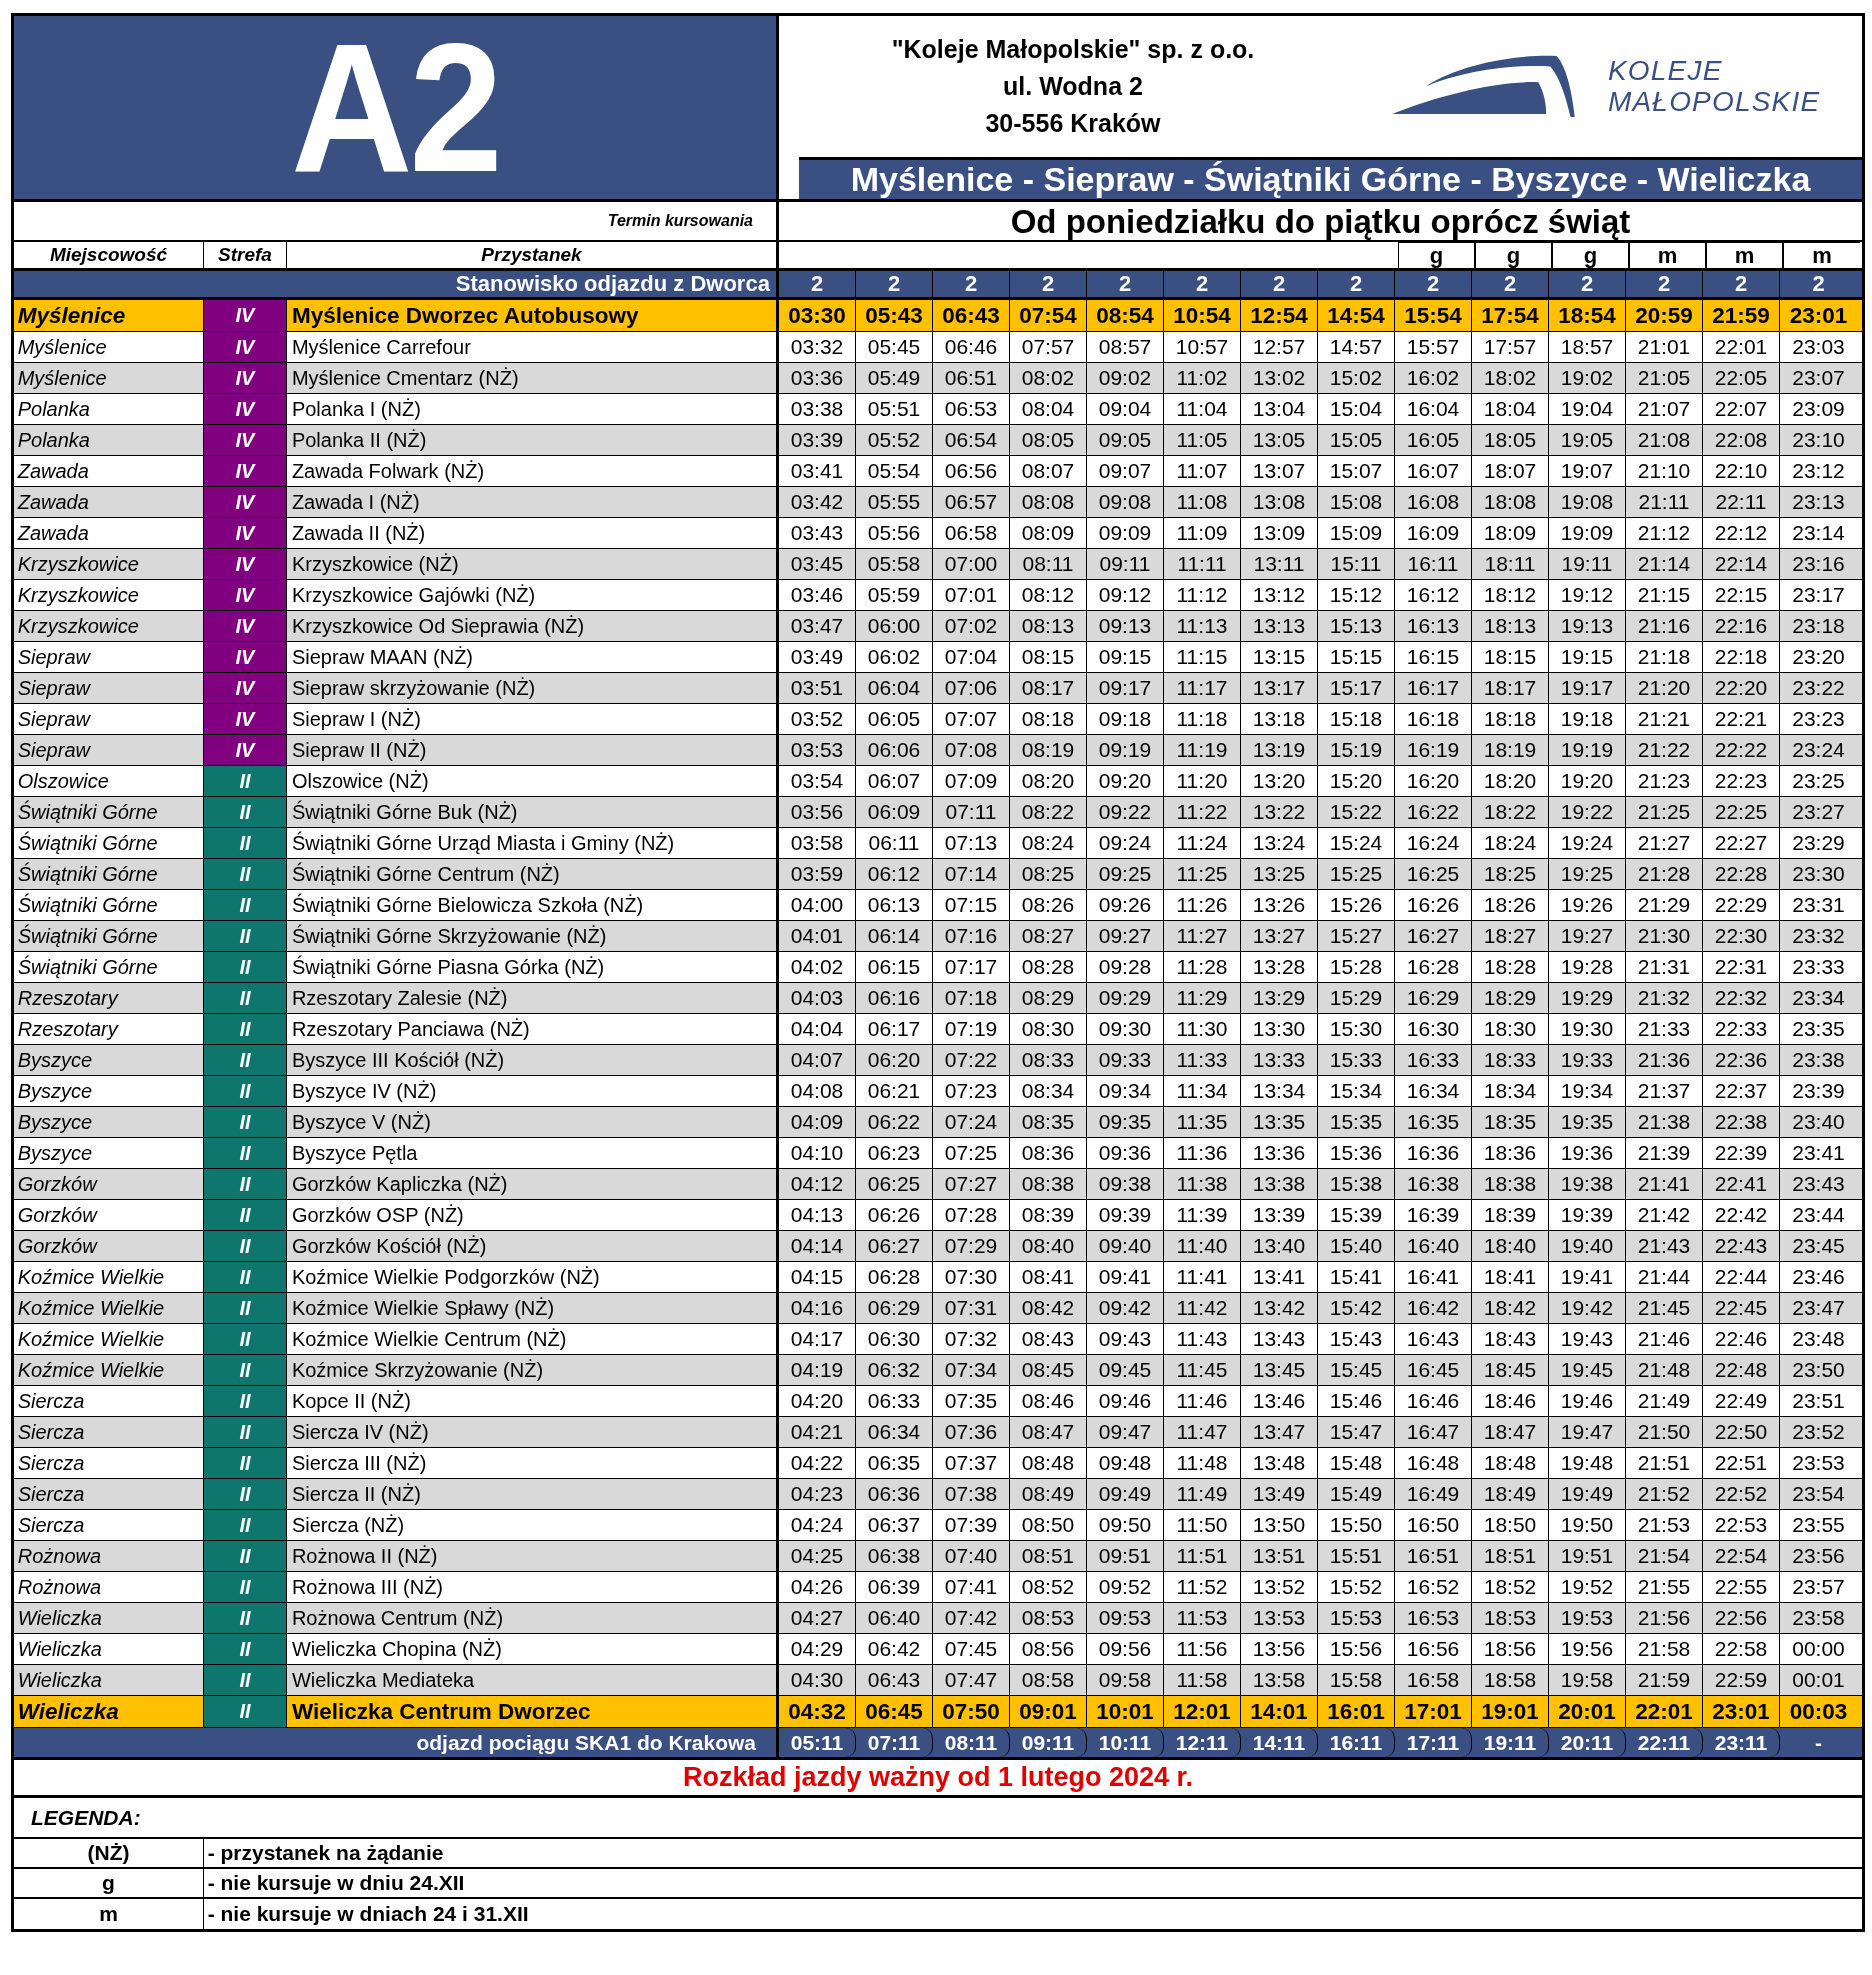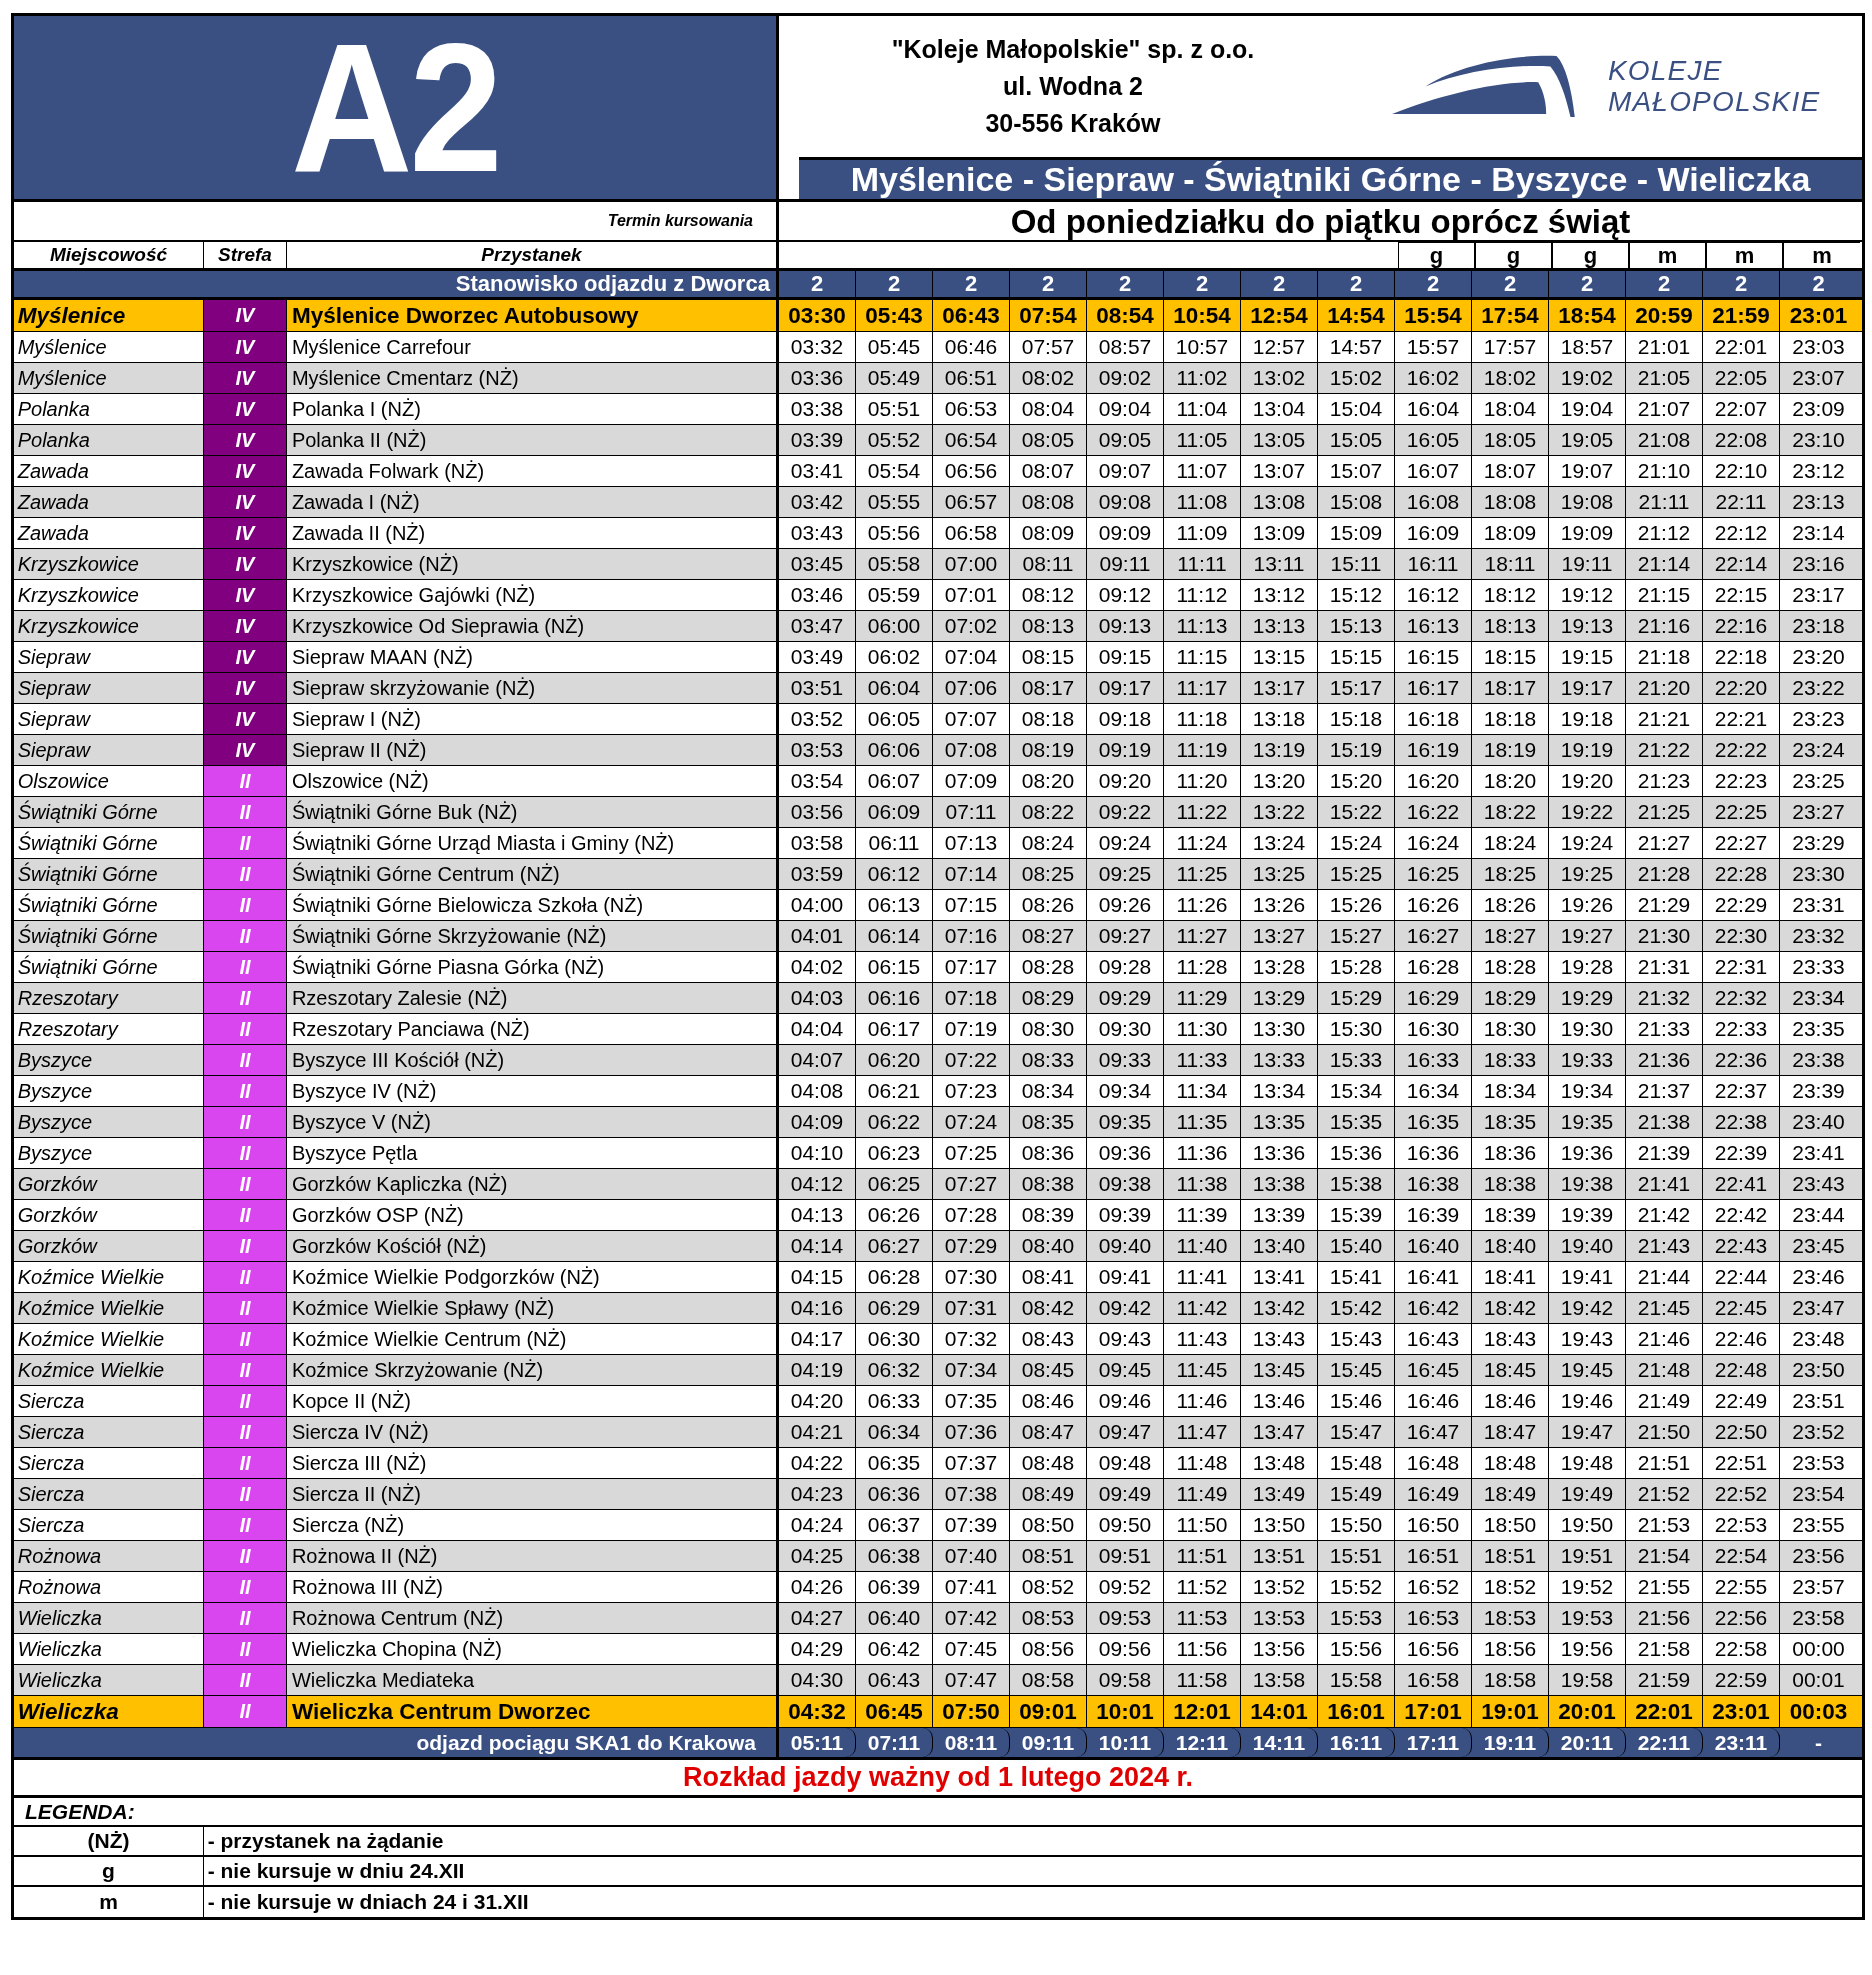"II" .zone-ii { background: #d946ef -> #0f766e }
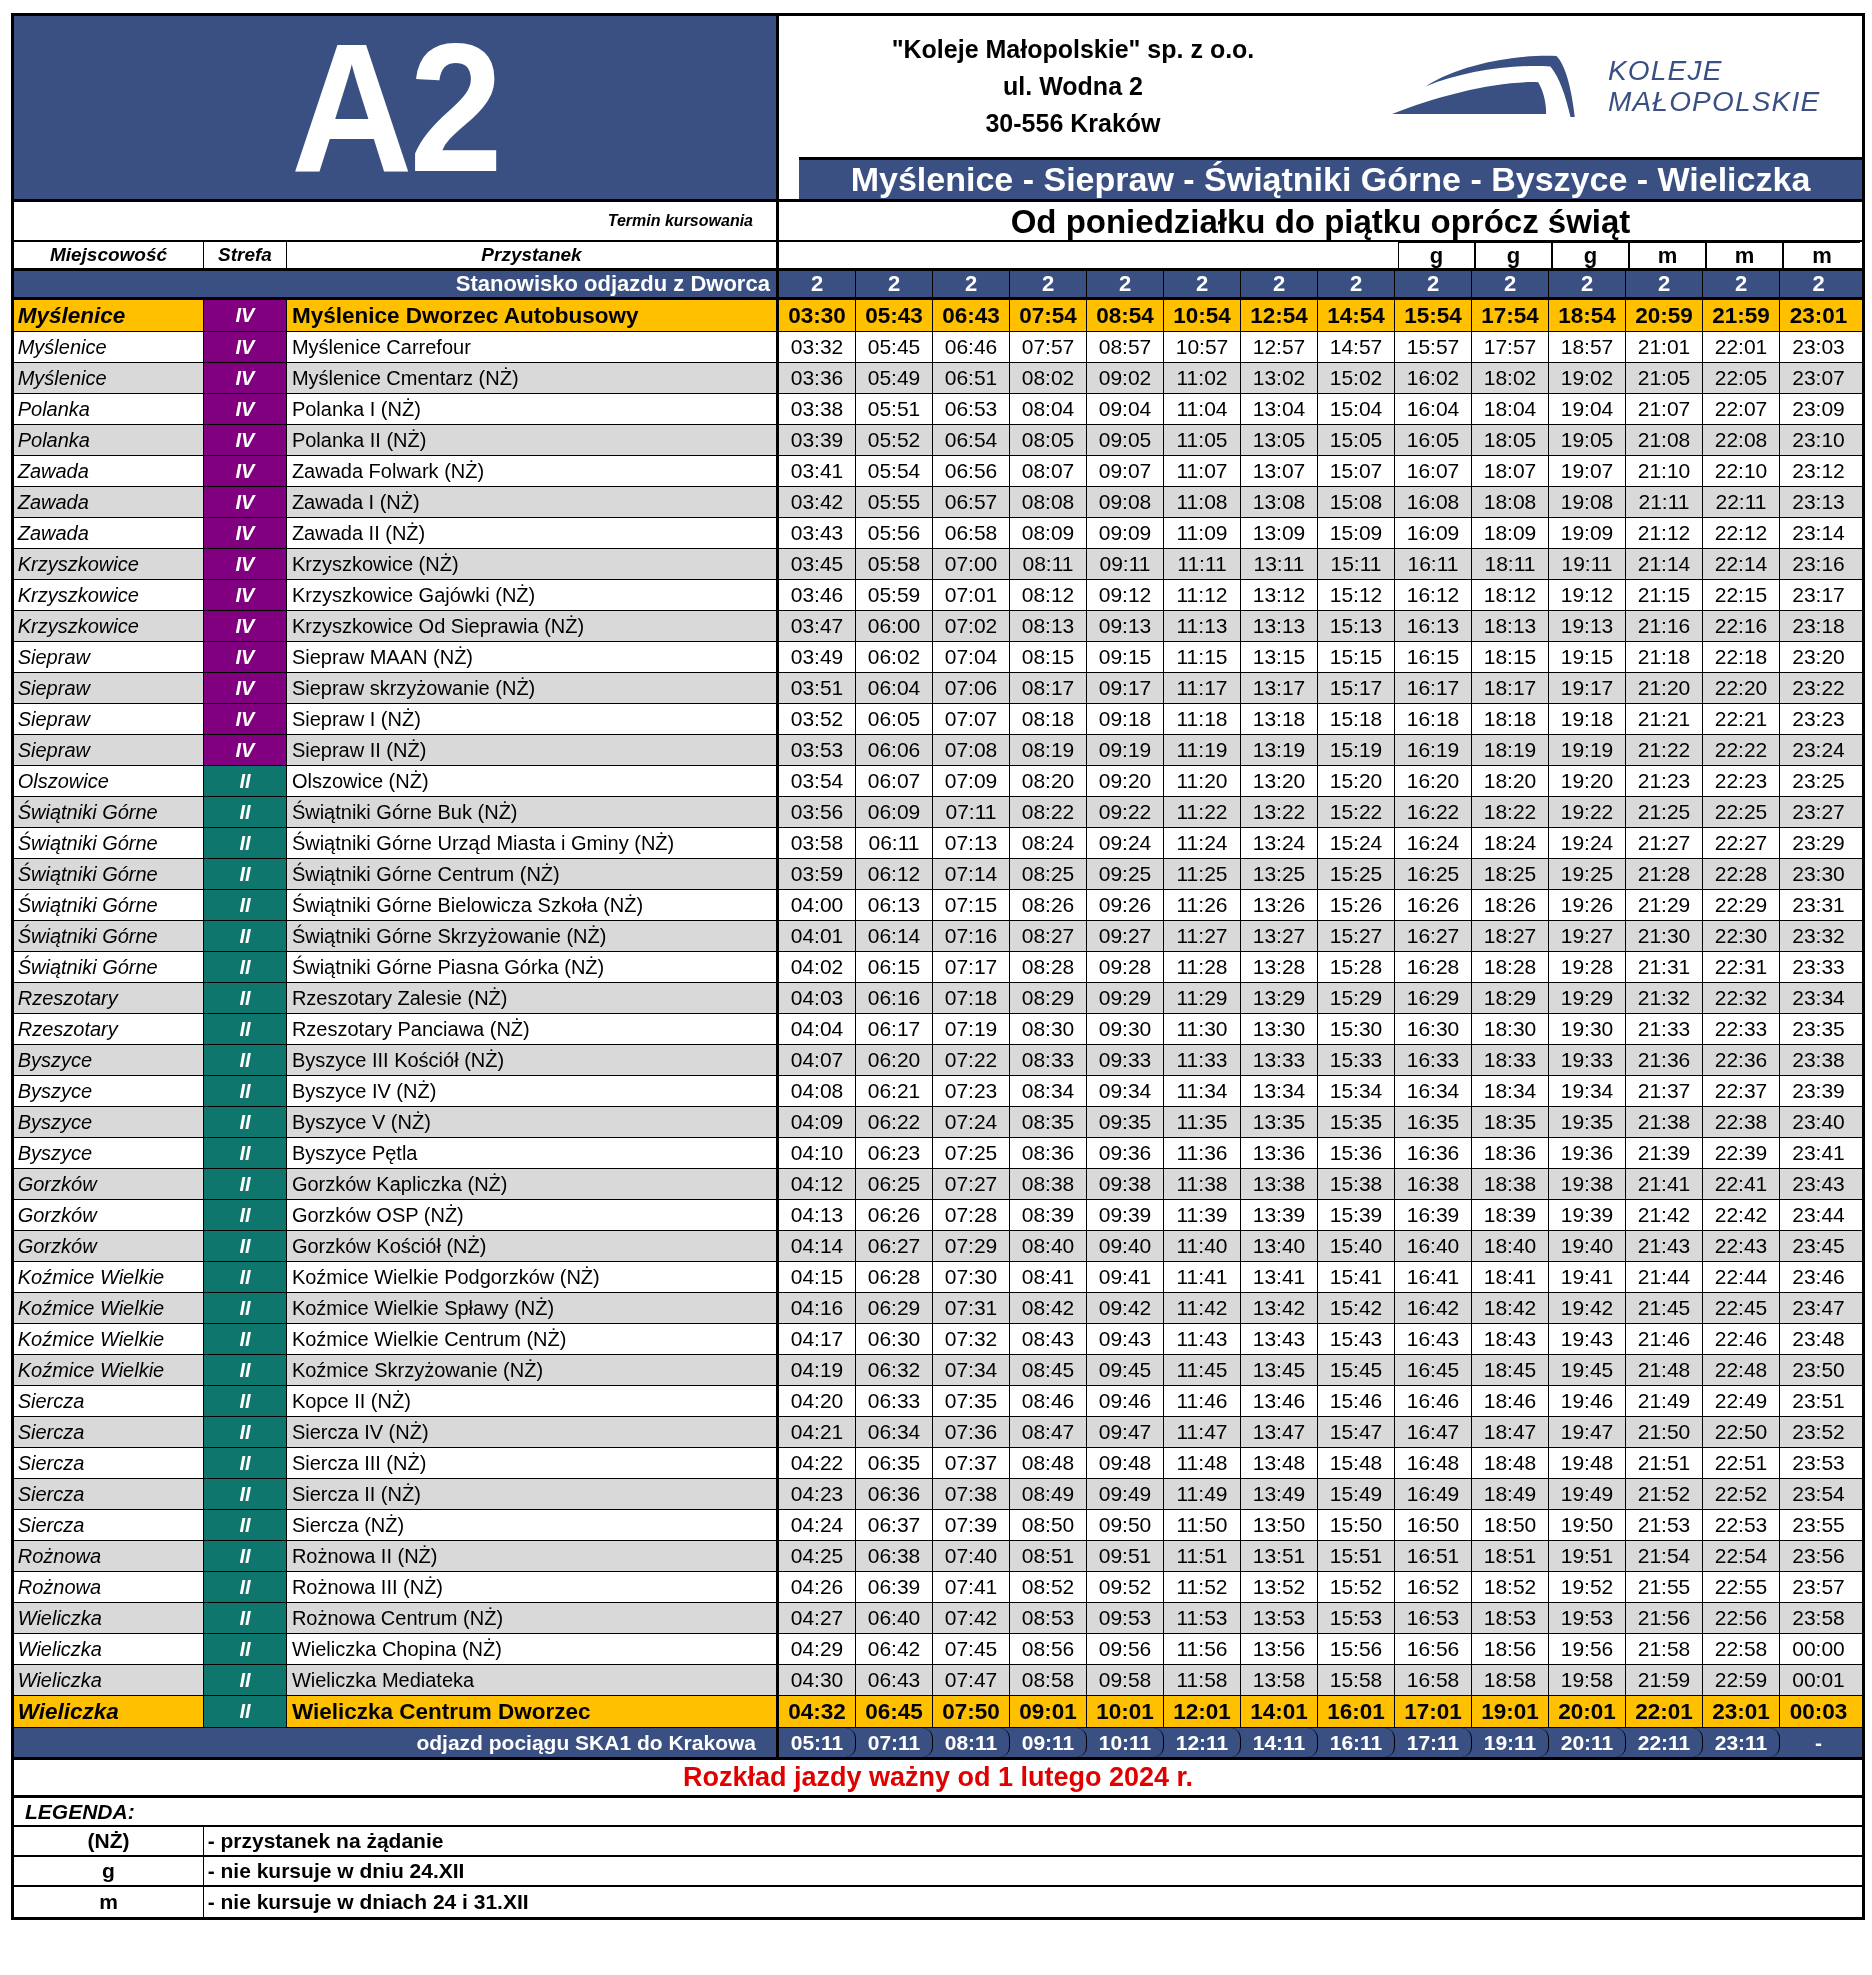"LEGENDA:" .leg-head { height: 29px -> 41px; padding-left: 11px -> 17px }
